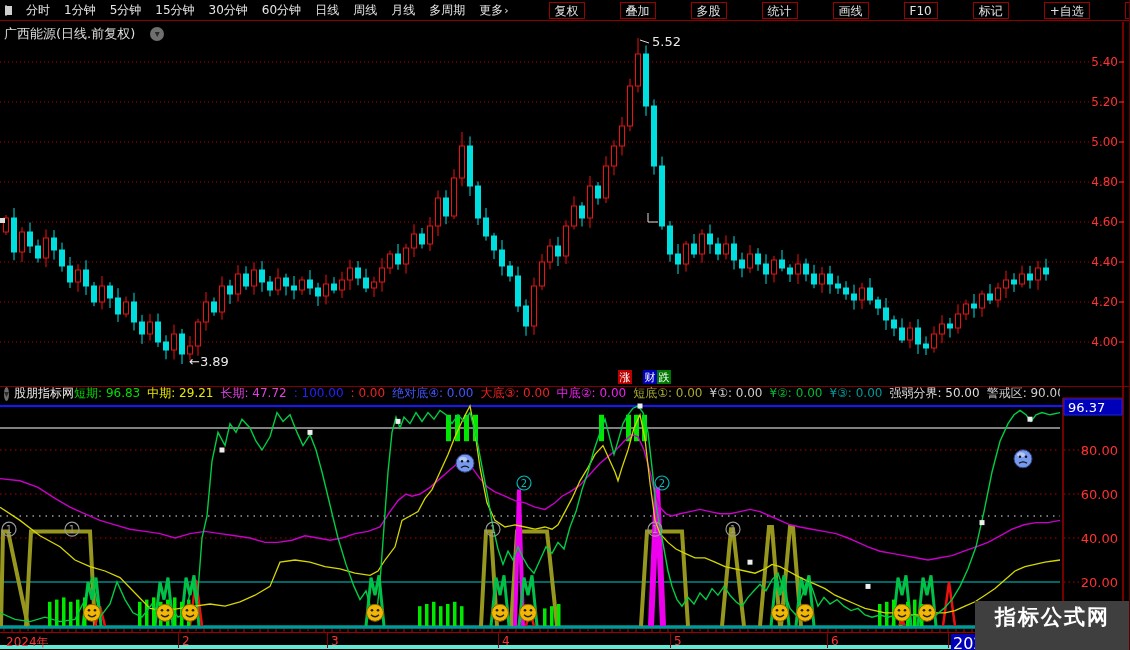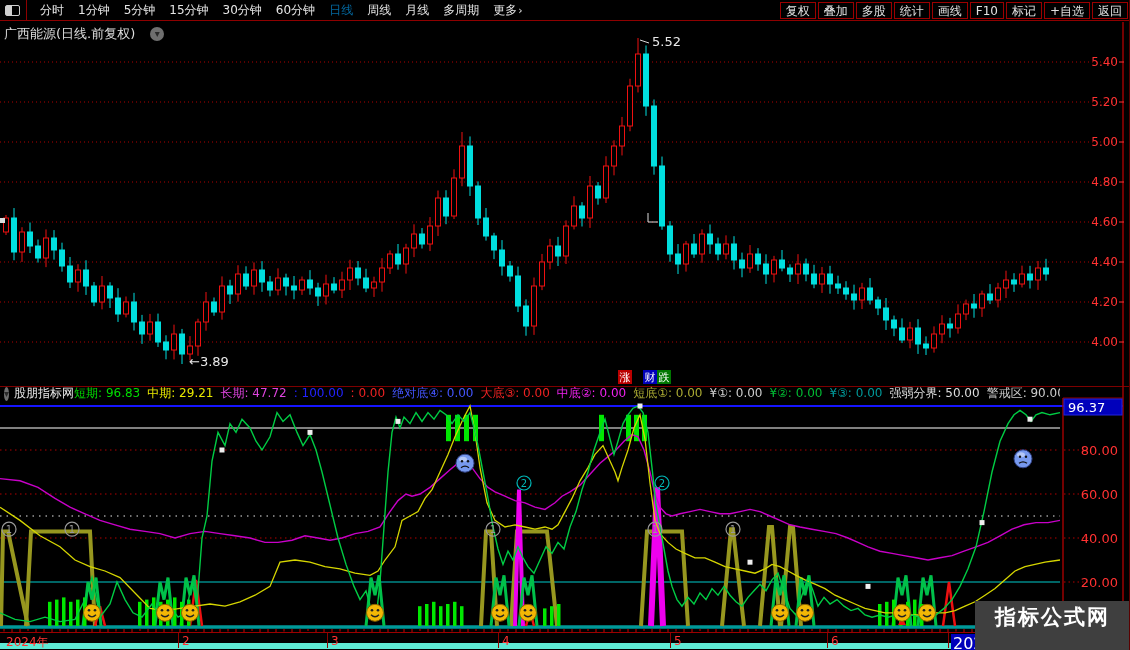"日线" .pitem.active { color: #0369a1 -> #e5e5e5 }
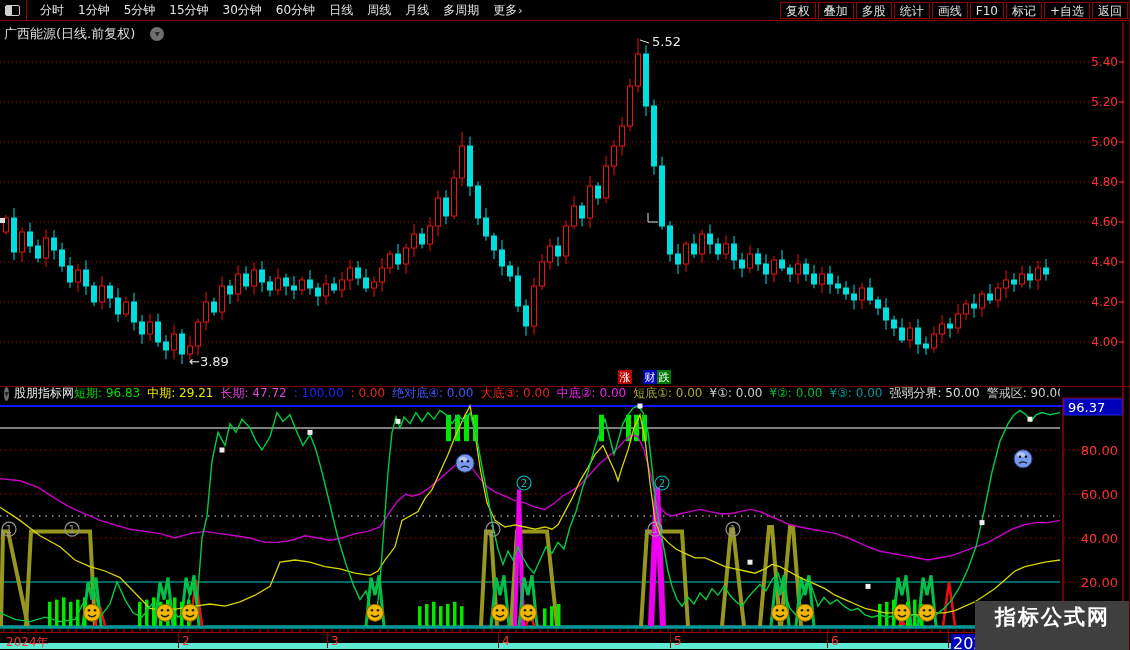"复权" .tb-btn { margin-left: none -> 33px }
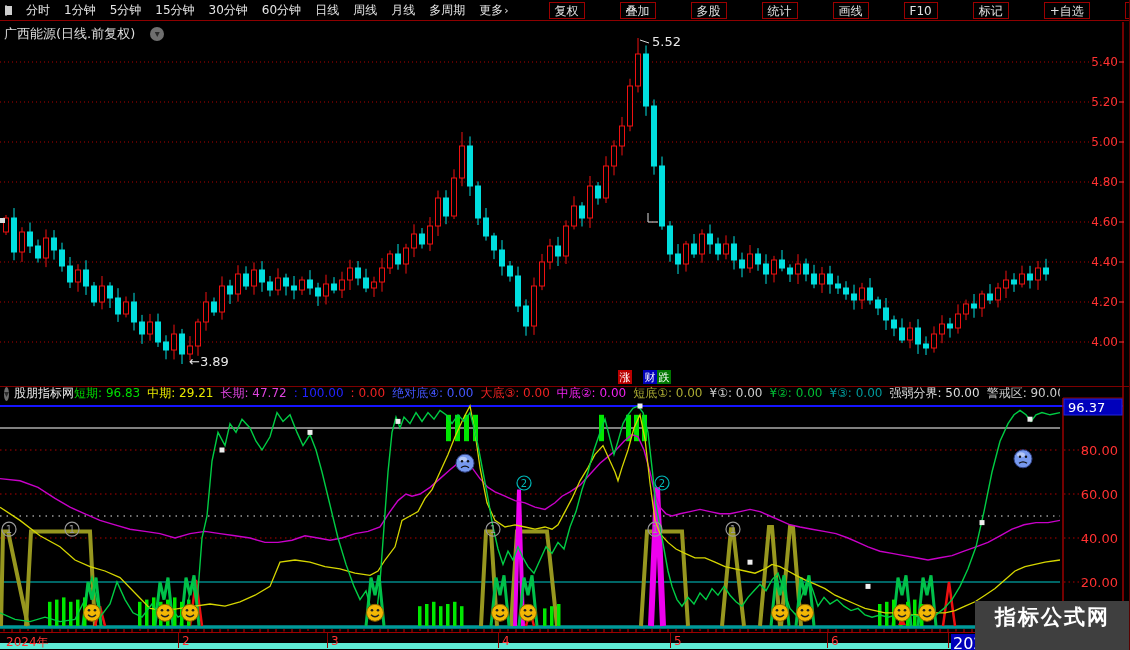"2024年" .date-axis { border-bottom: 6px solid #5eead4 -> 4px solid #5eead4 }
